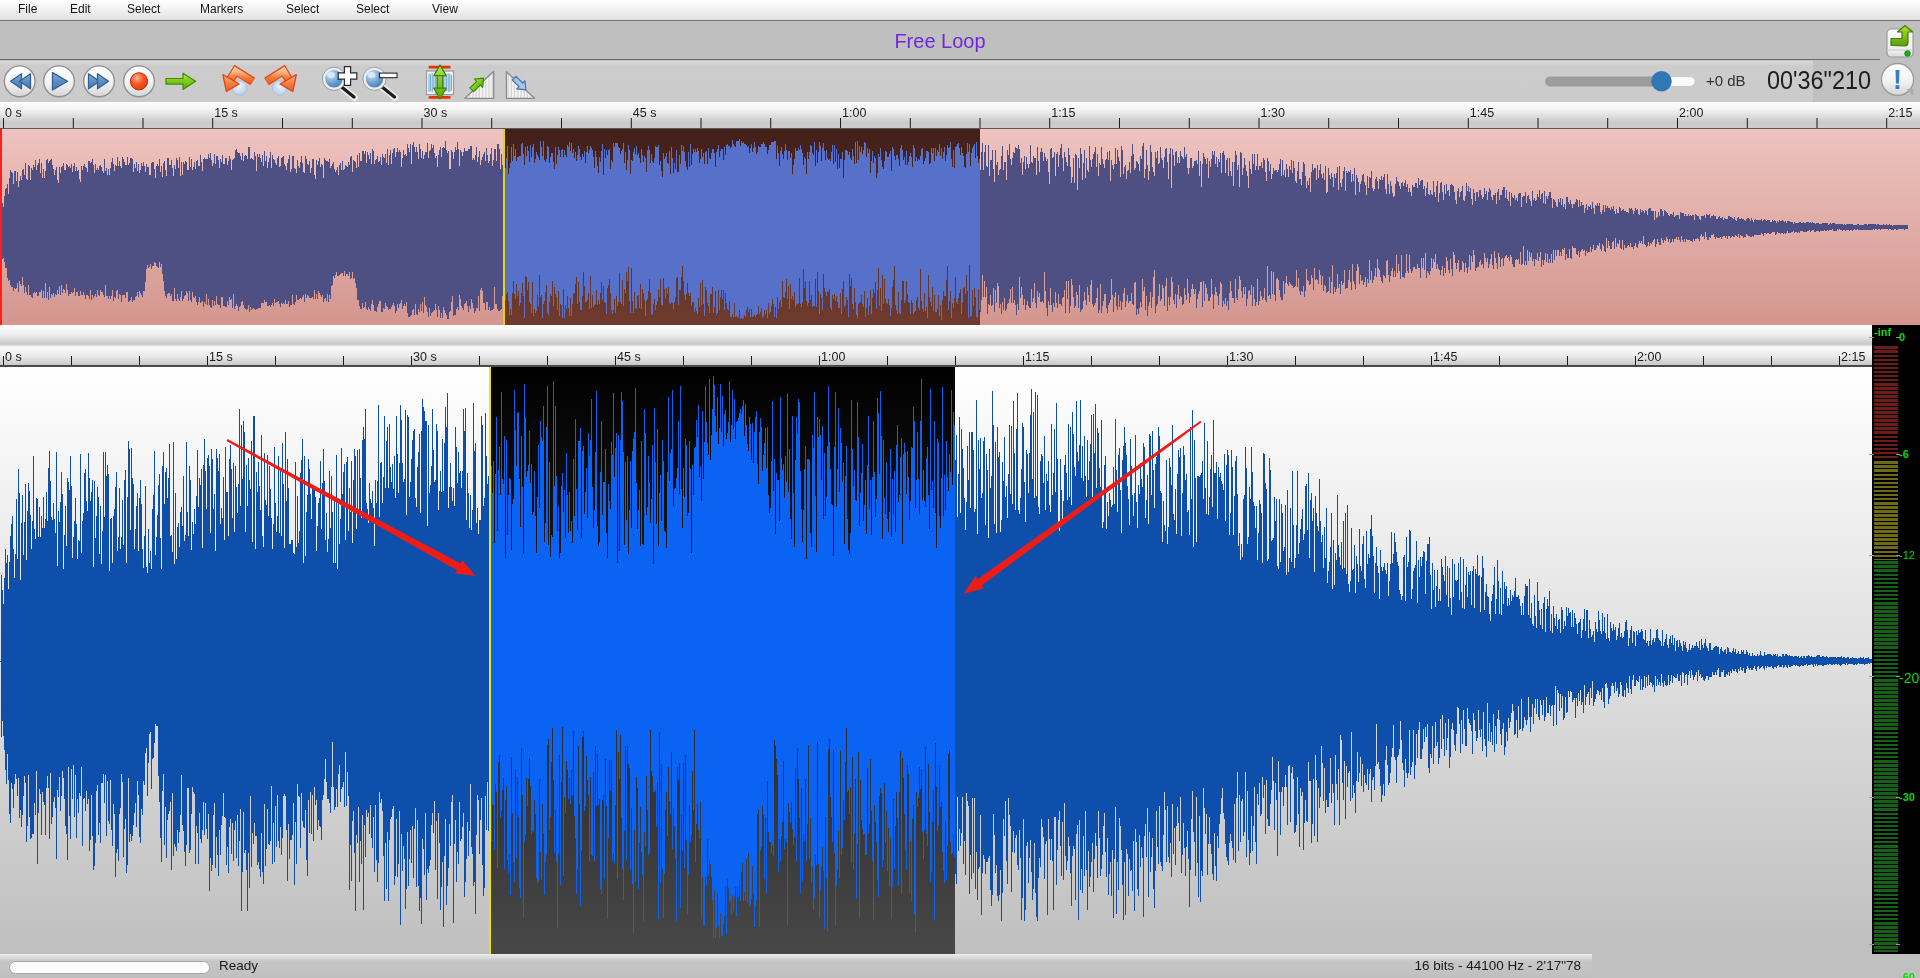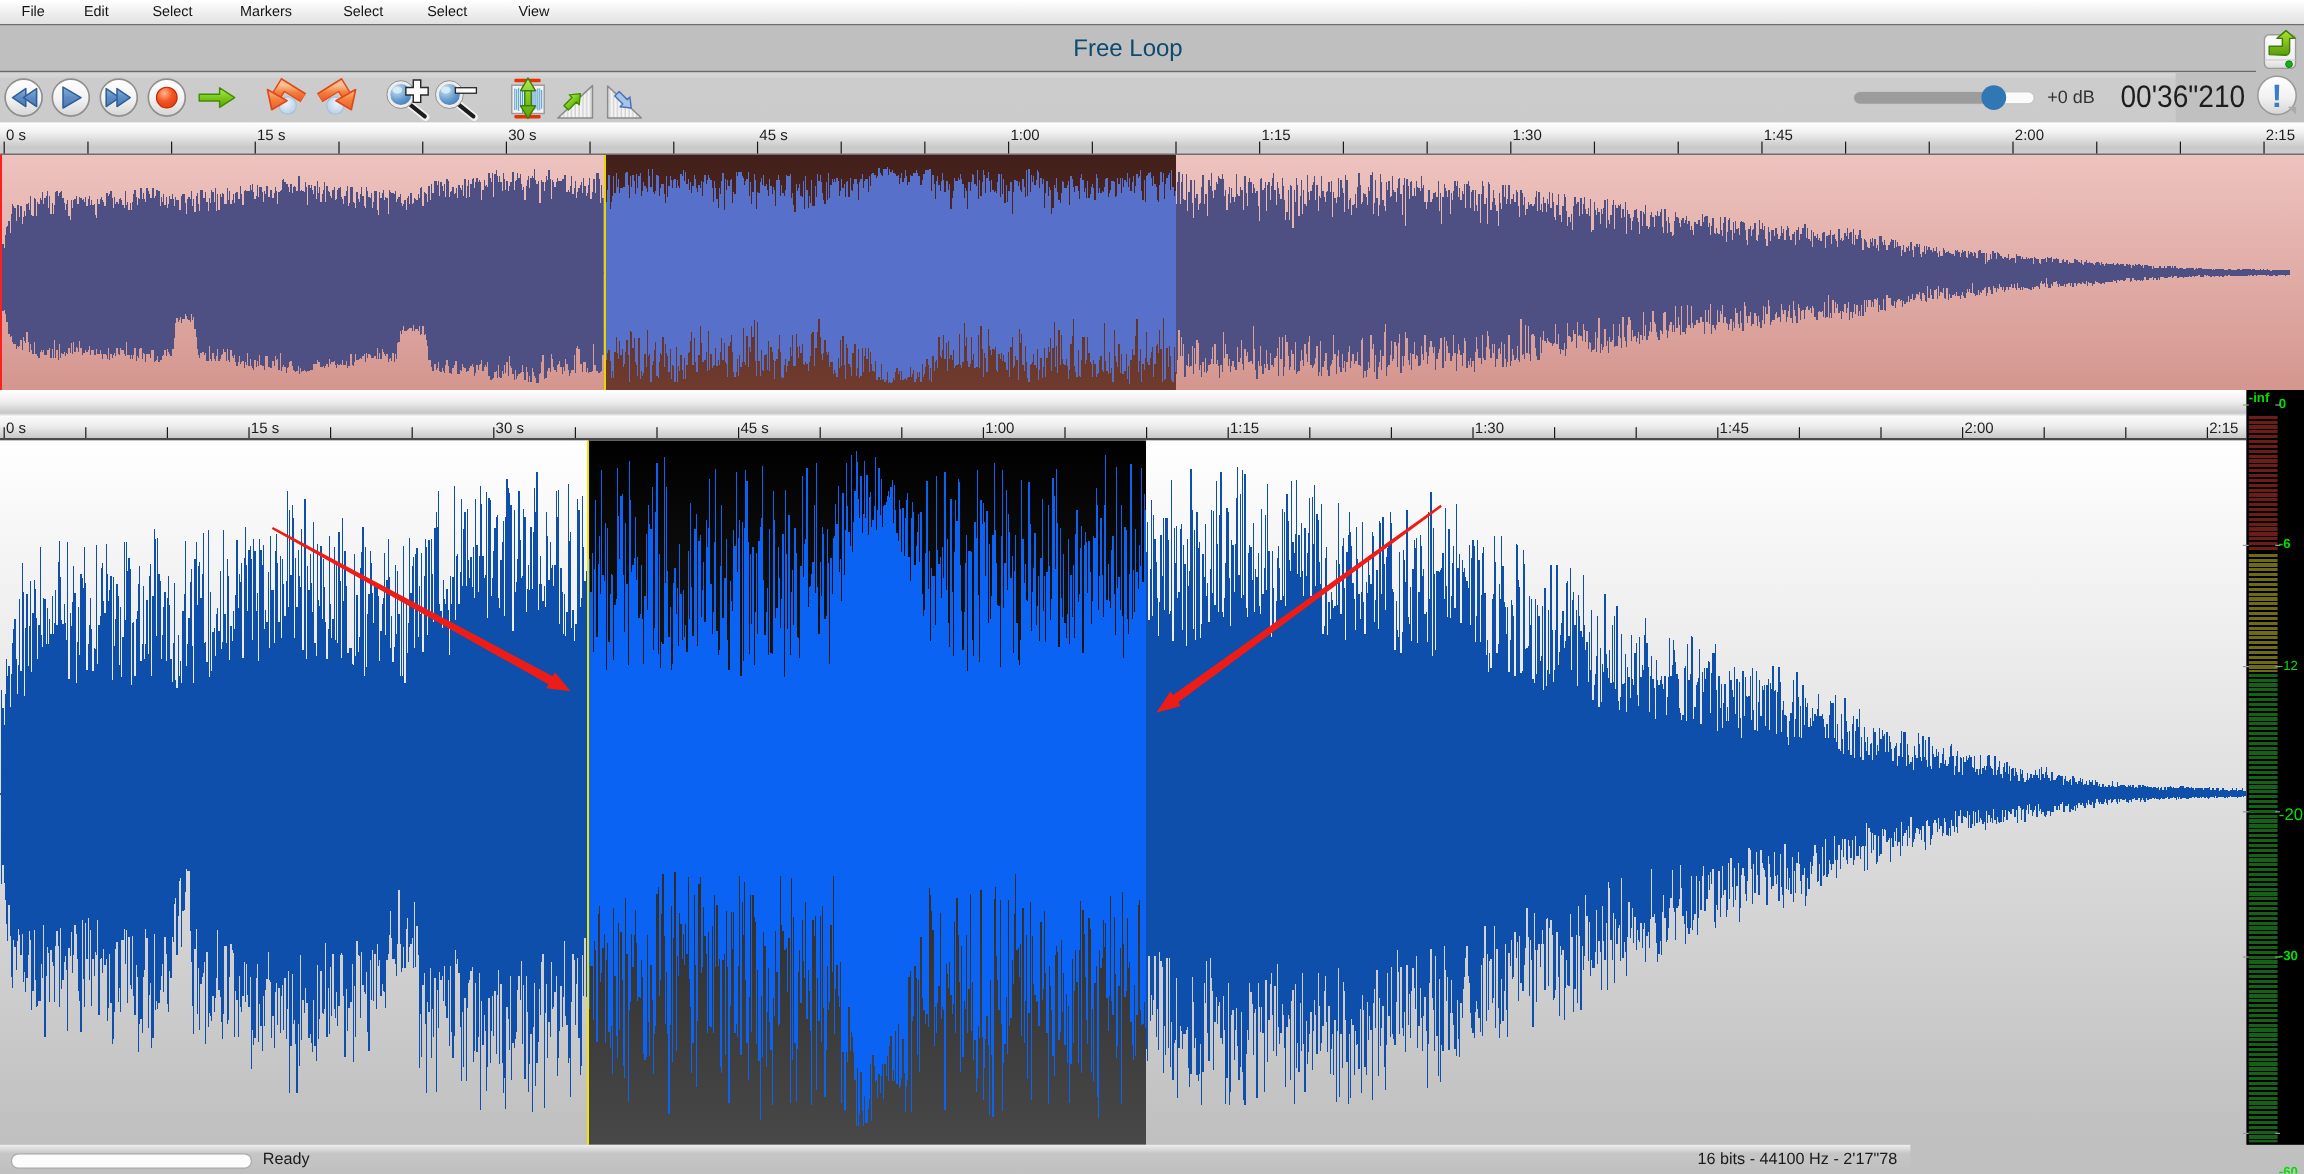"Free Loop" #title { color: #0c4a6e -> #6d28d9 }
